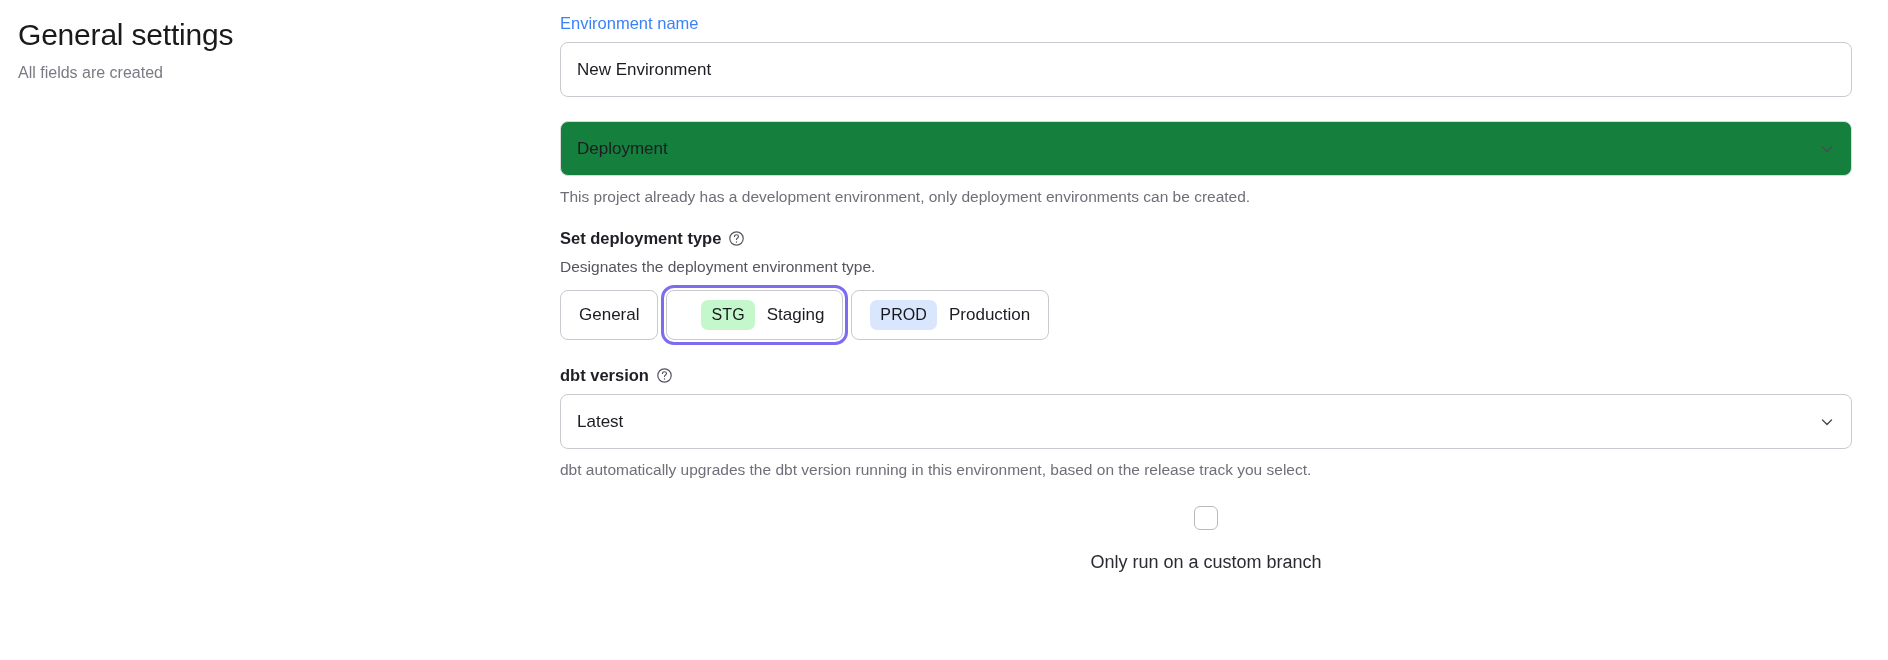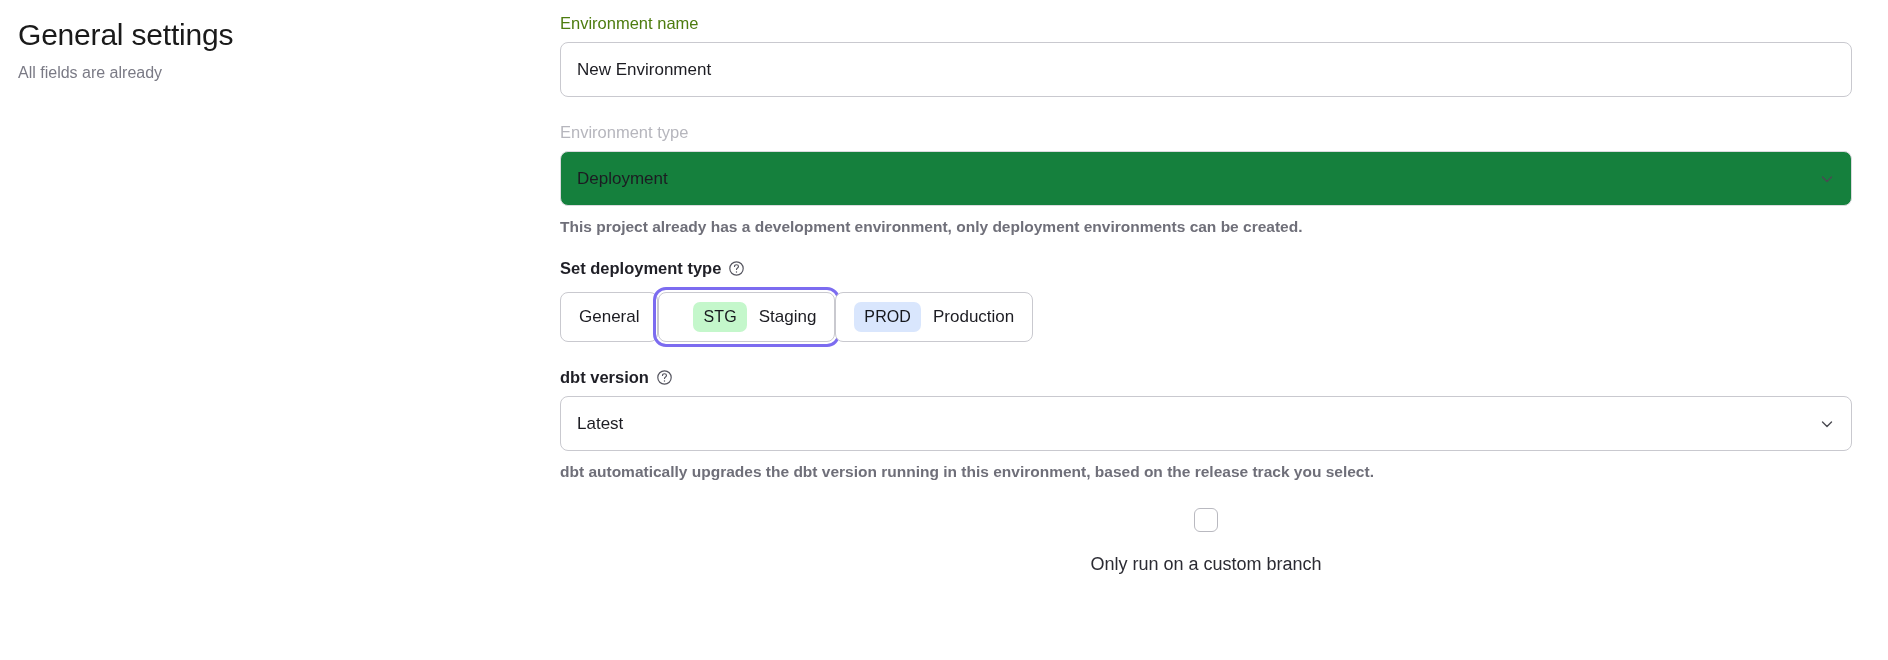"Environment name" .field-label { color: #4d7c0f -> #3b82f6 }
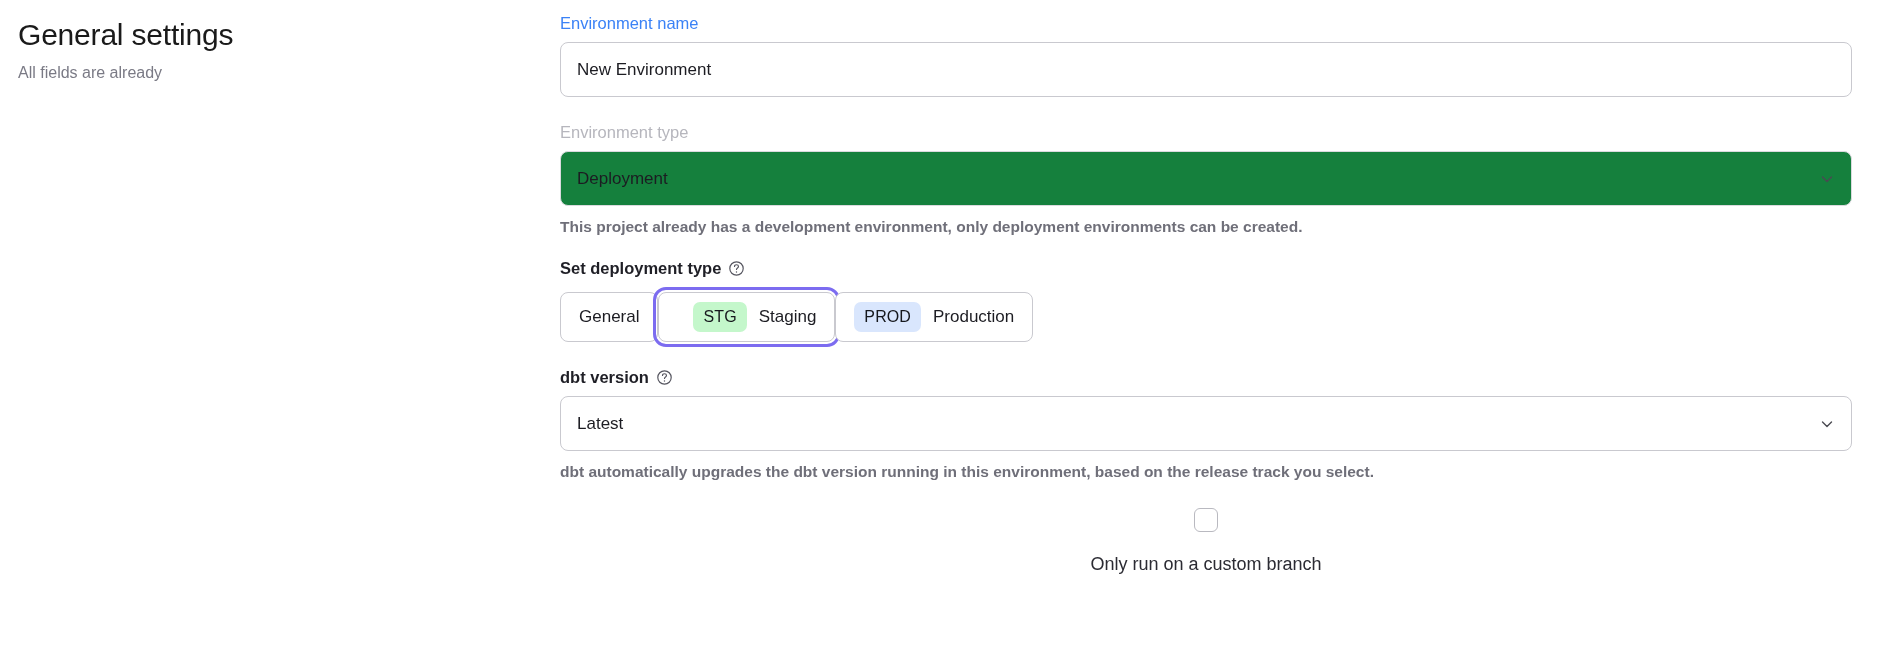"All fields are already" div.page-subtitle { text: already -> created }
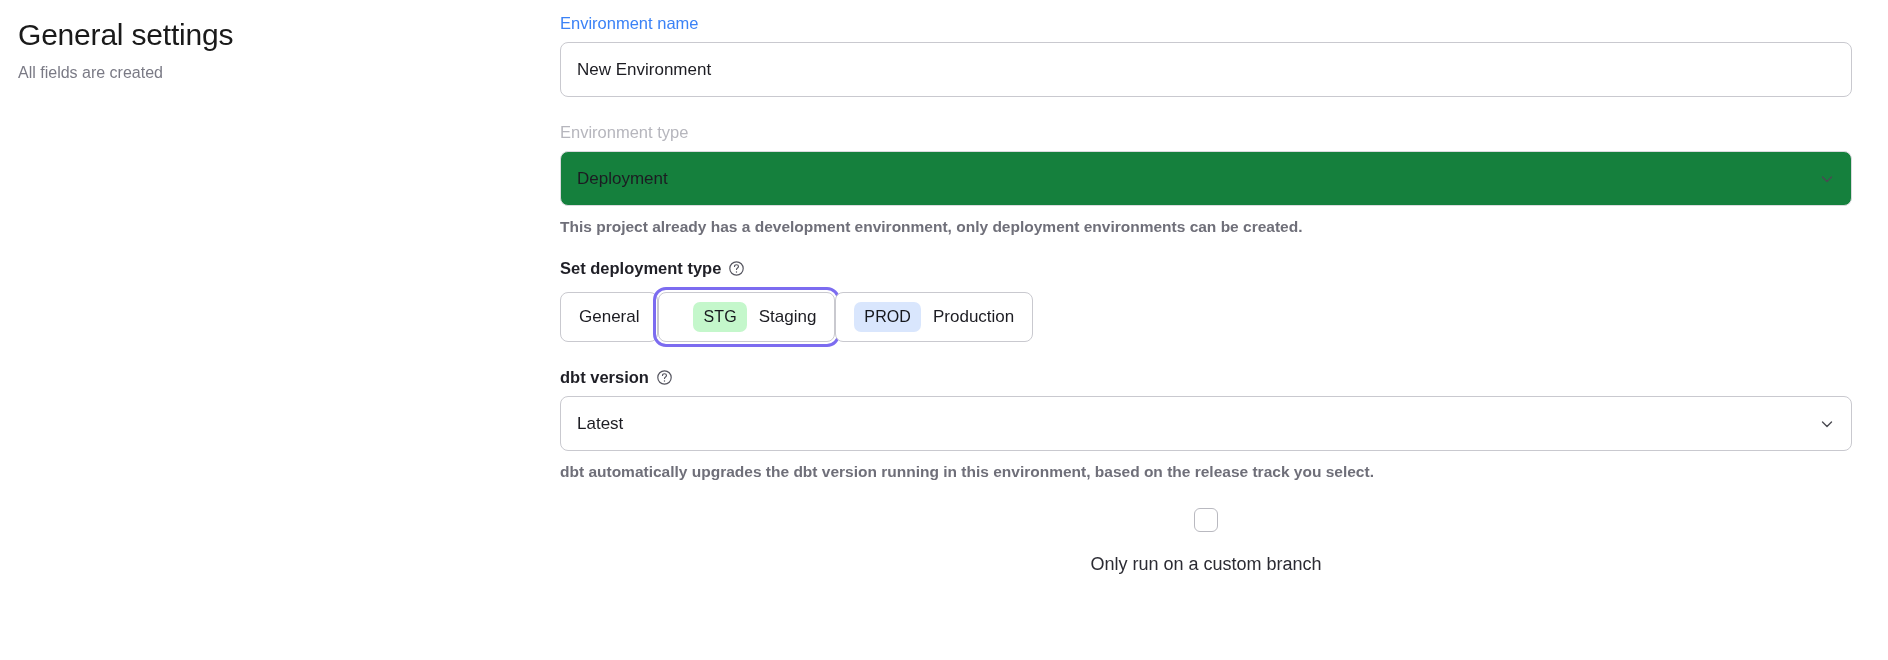"Environment type" div.field-label { html: <div>Environment type</div> -> none }
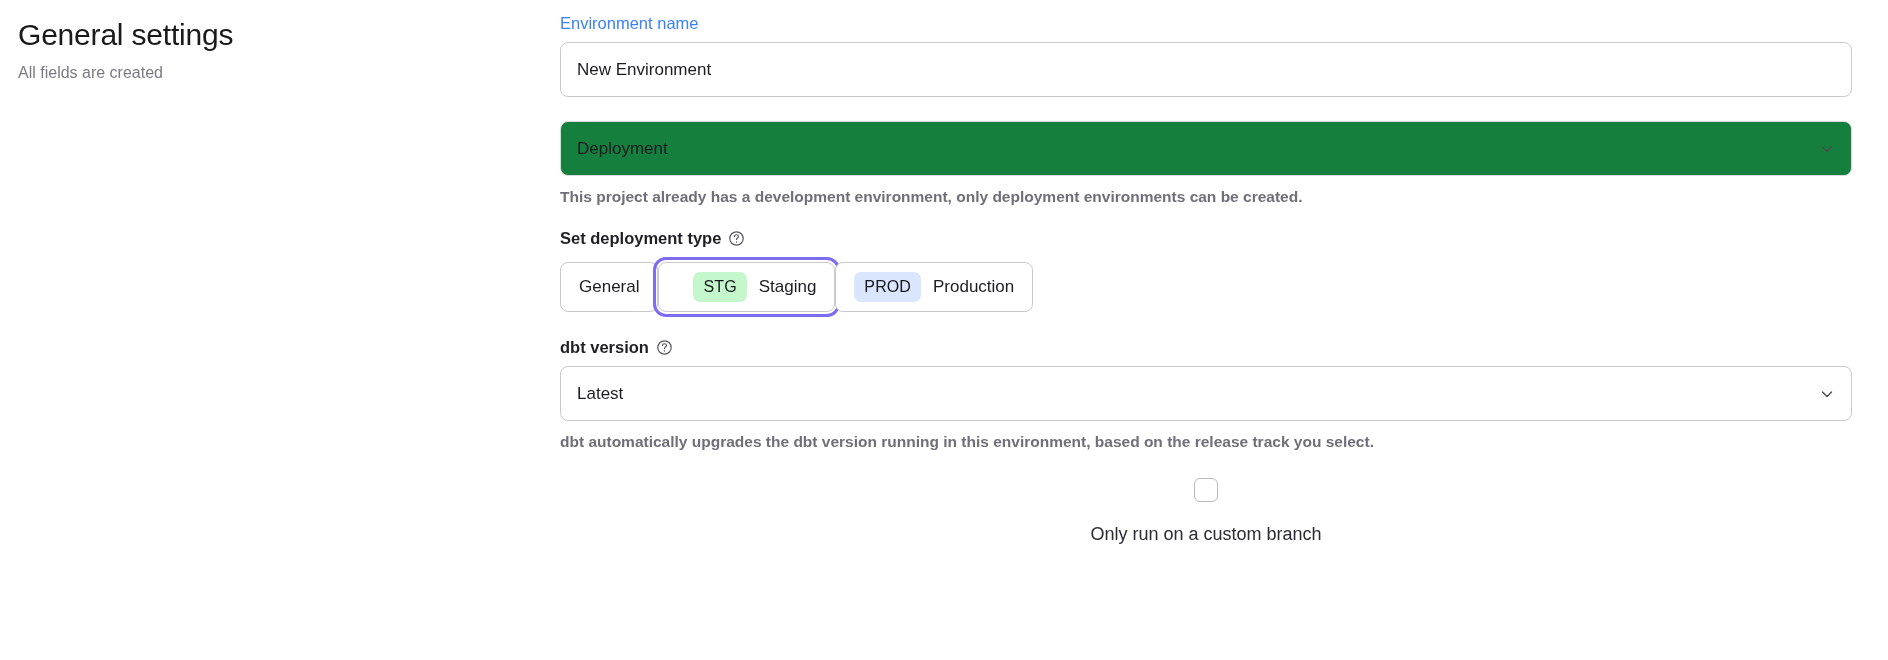"This project already has a" .helper-text { font-weight: bold -> none }
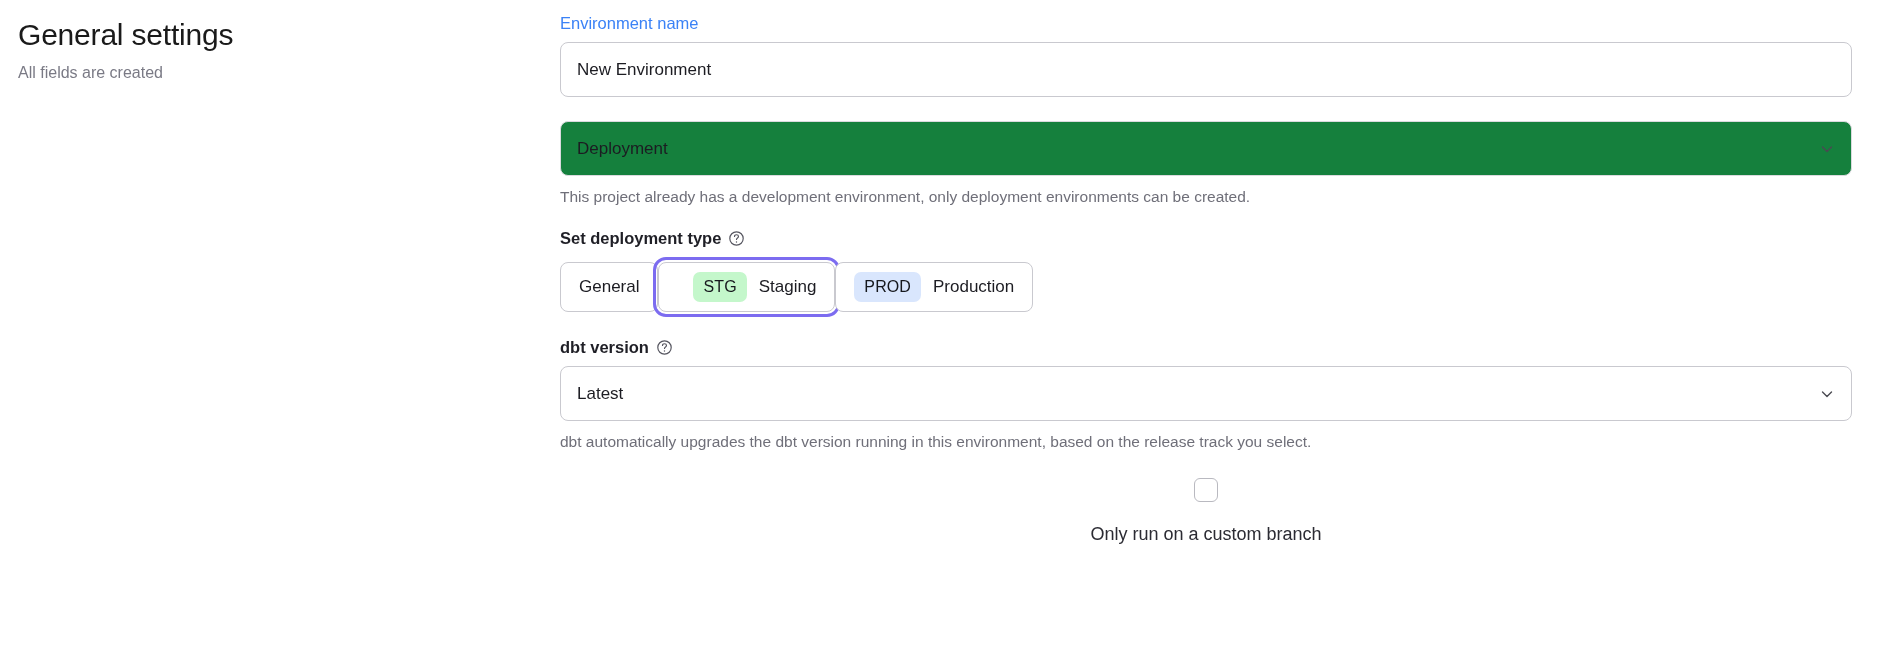"Designates the deployment environment" div.sub-text { html: none -> <div>Designates the deployment environment type.</div> }
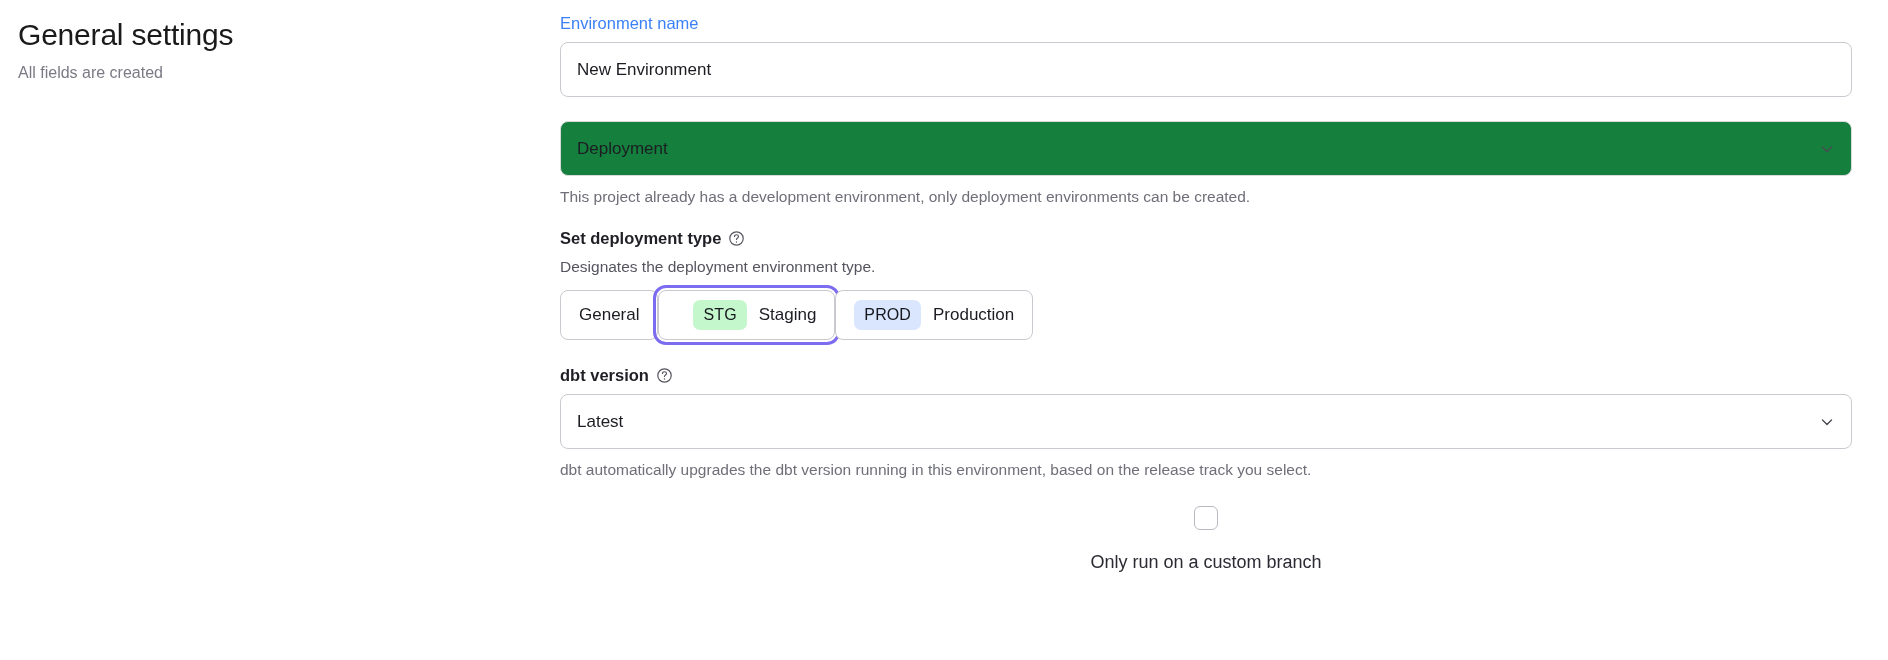"General" .seg-group { gap: none -> 8px }
